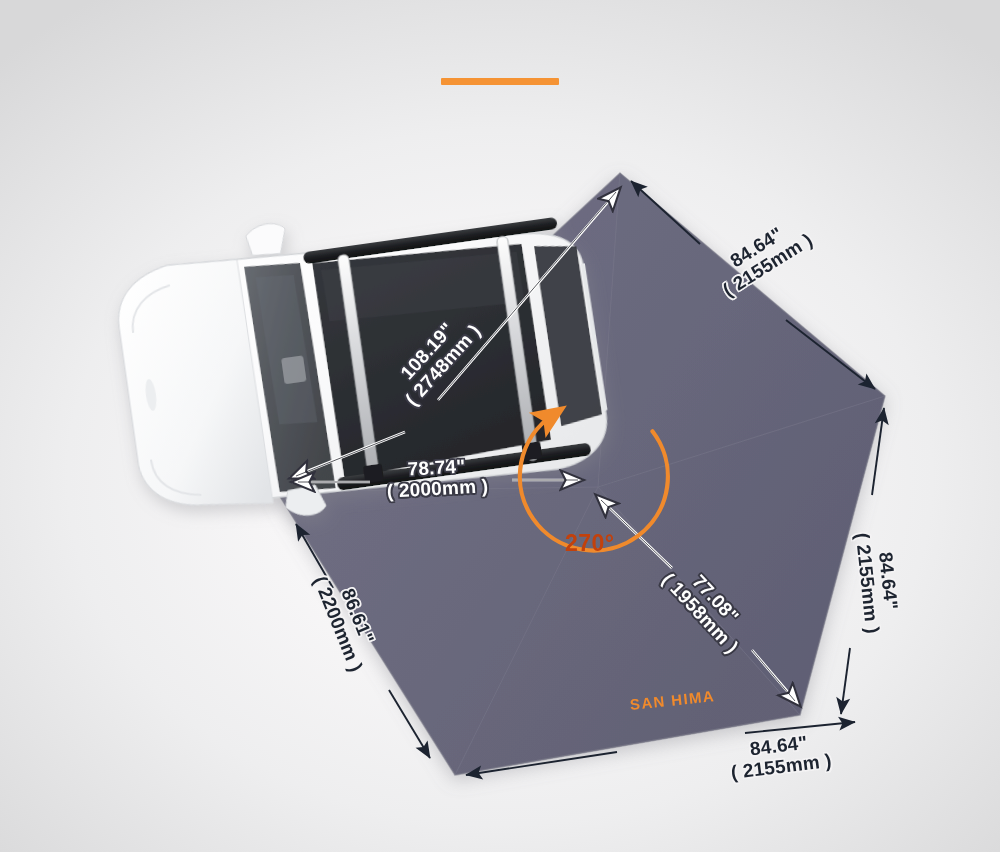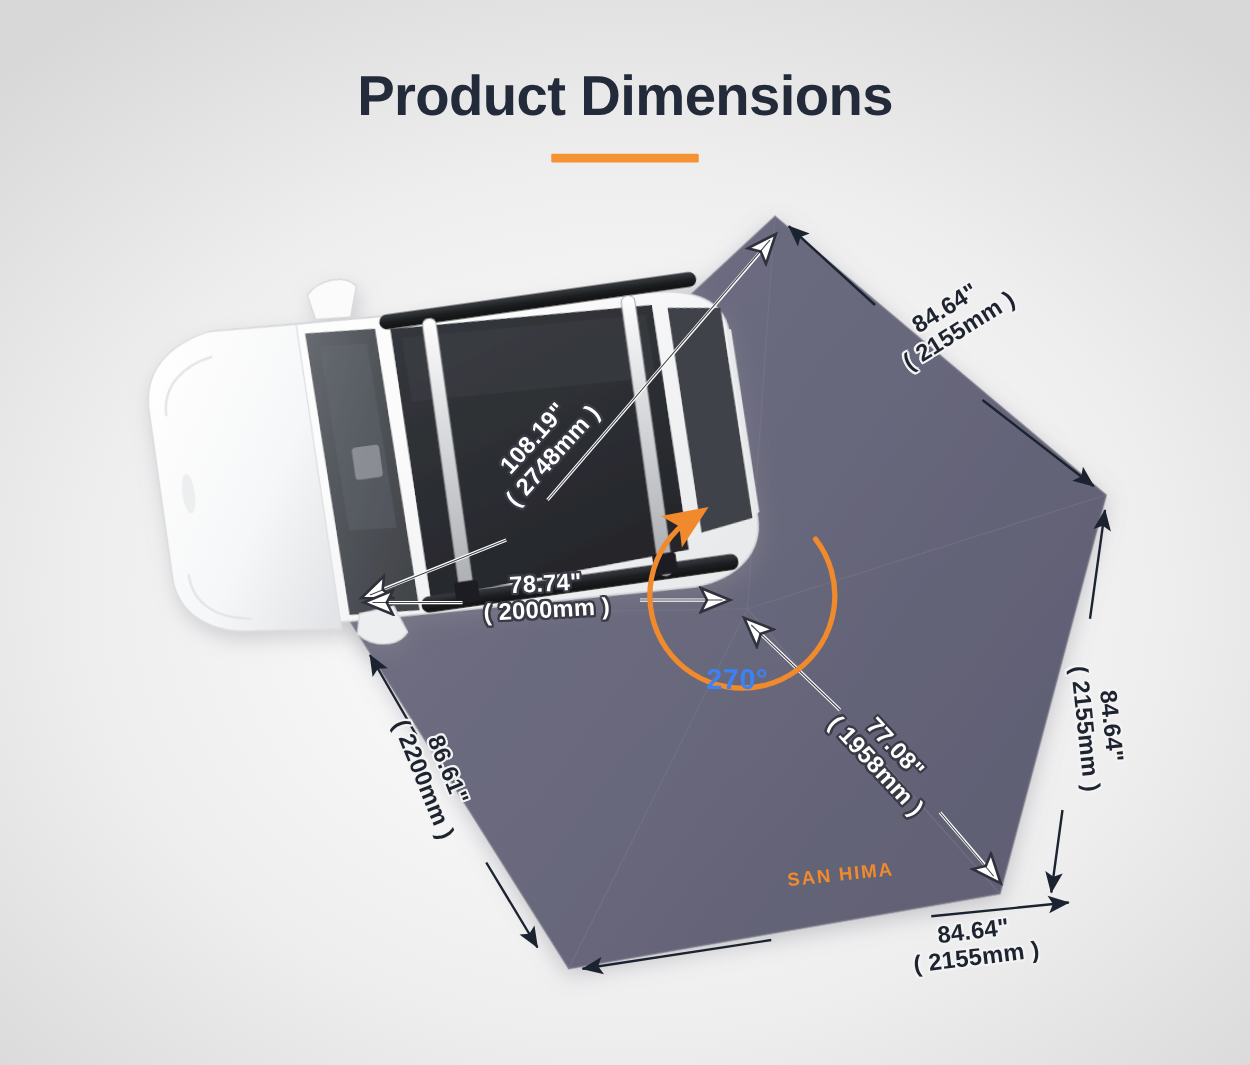"Product Dimensions" div { html: <div>Product Dimensions</div> -> none }
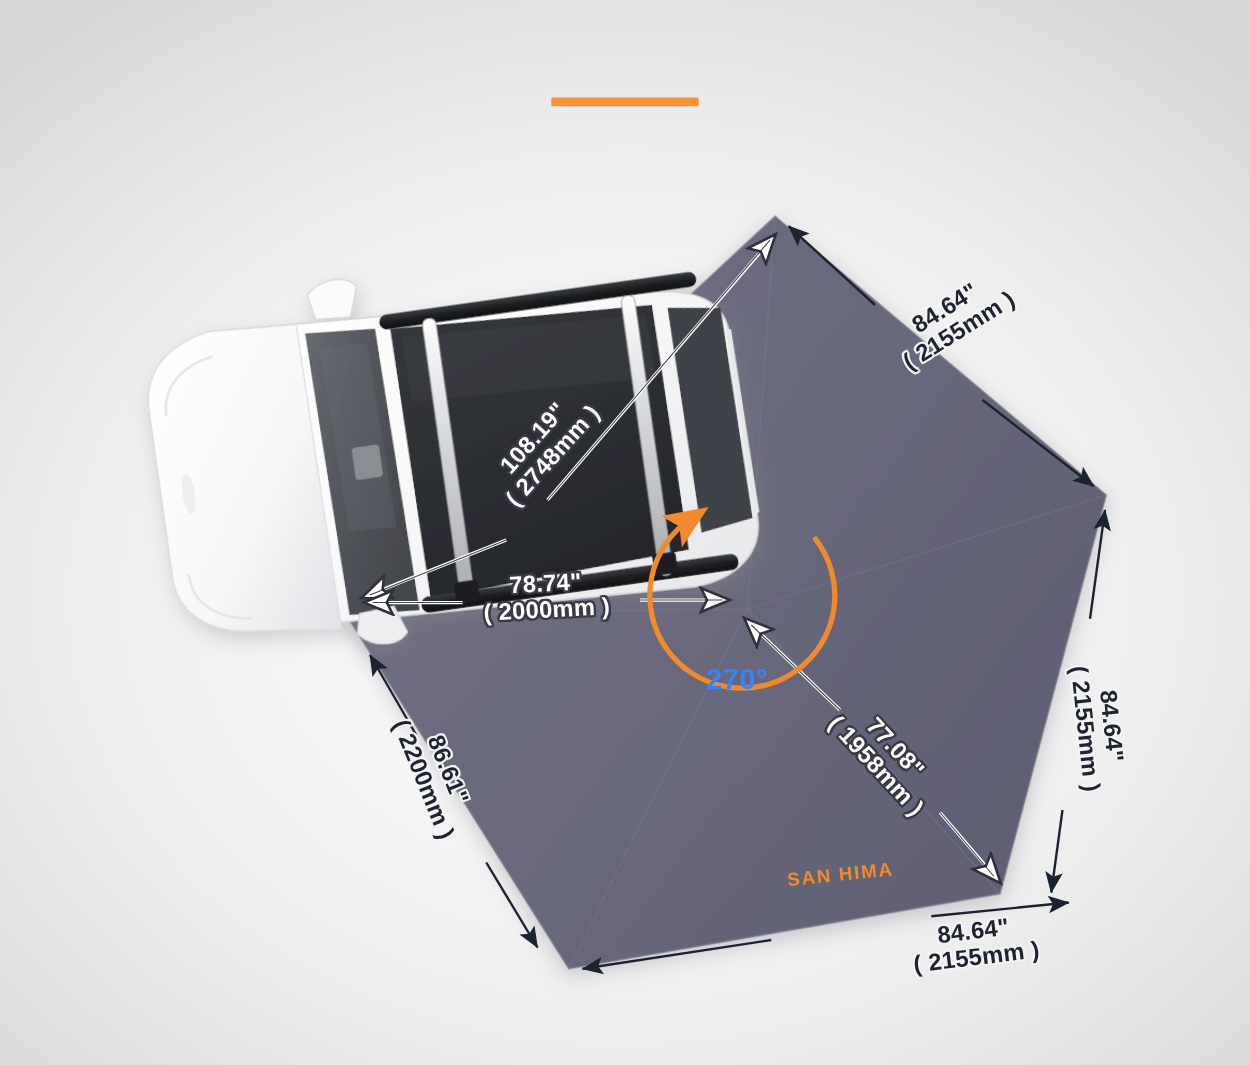"270°" #angle-label { color: #3b82f6 -> #c2410c }
